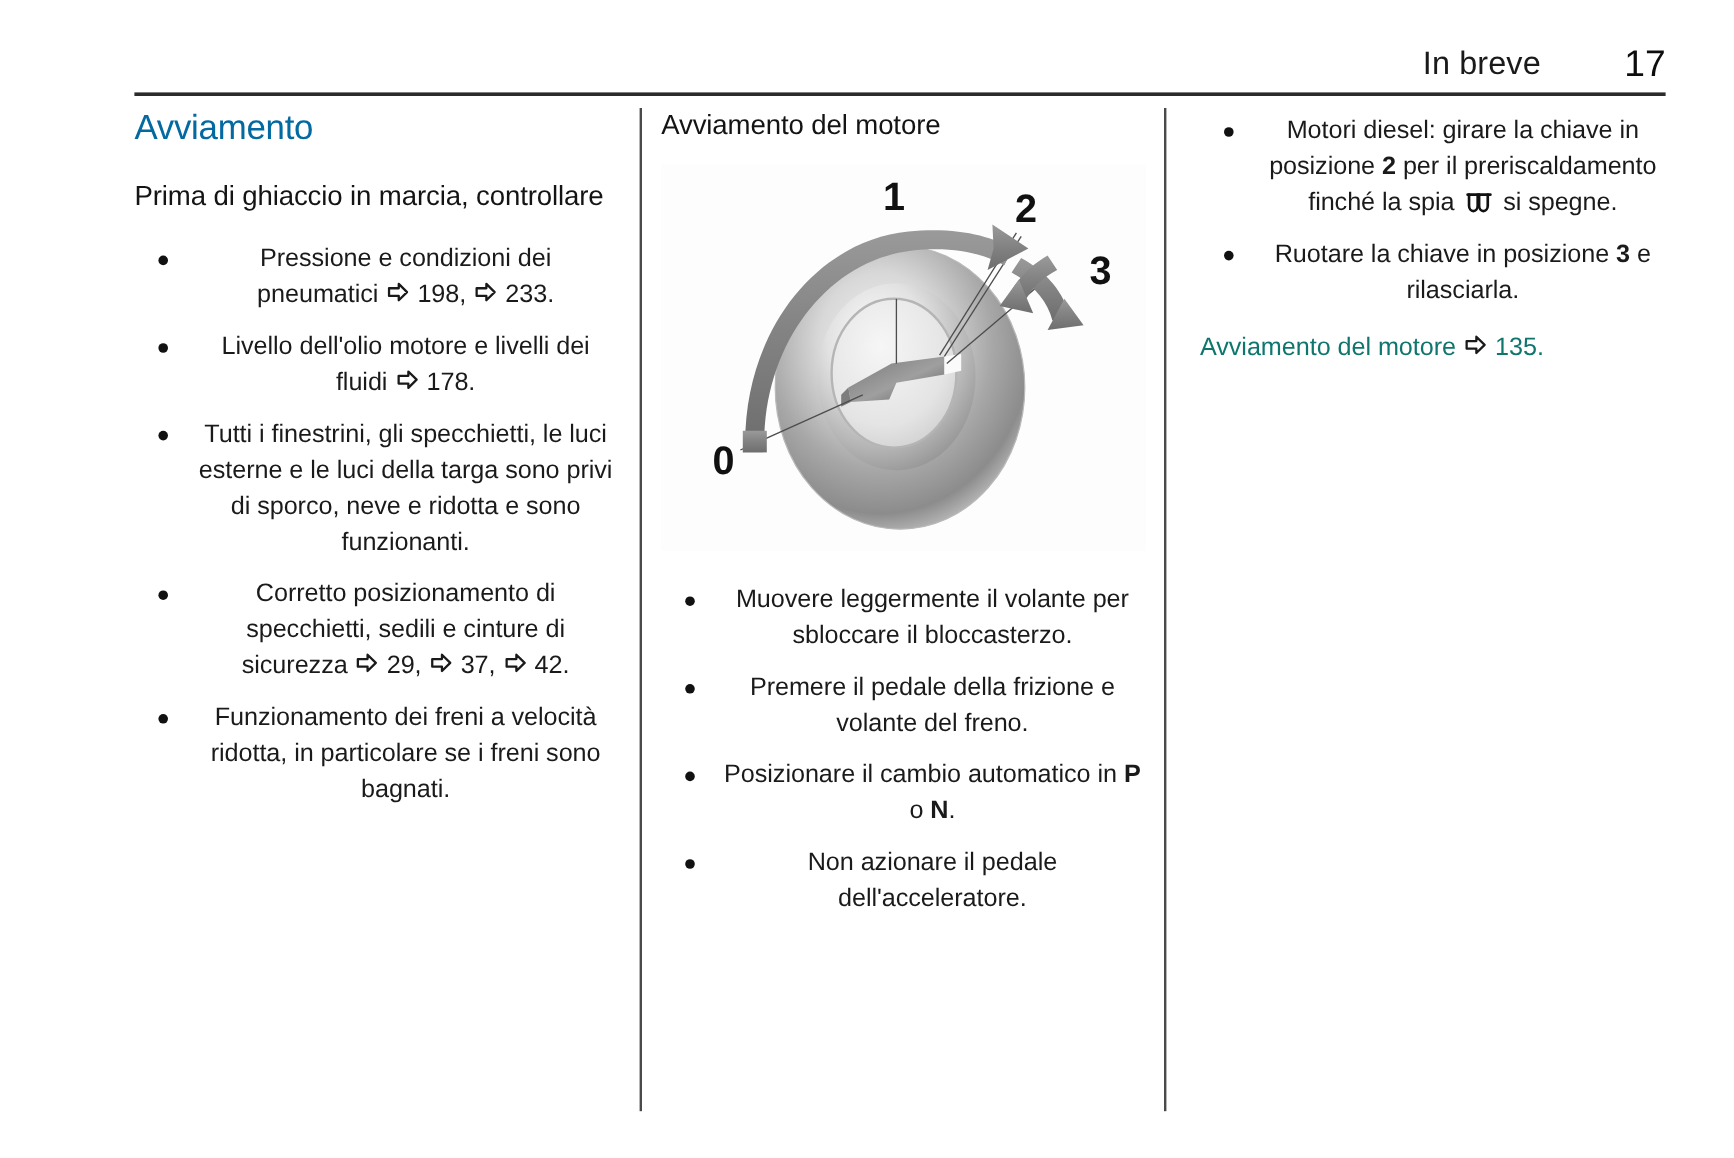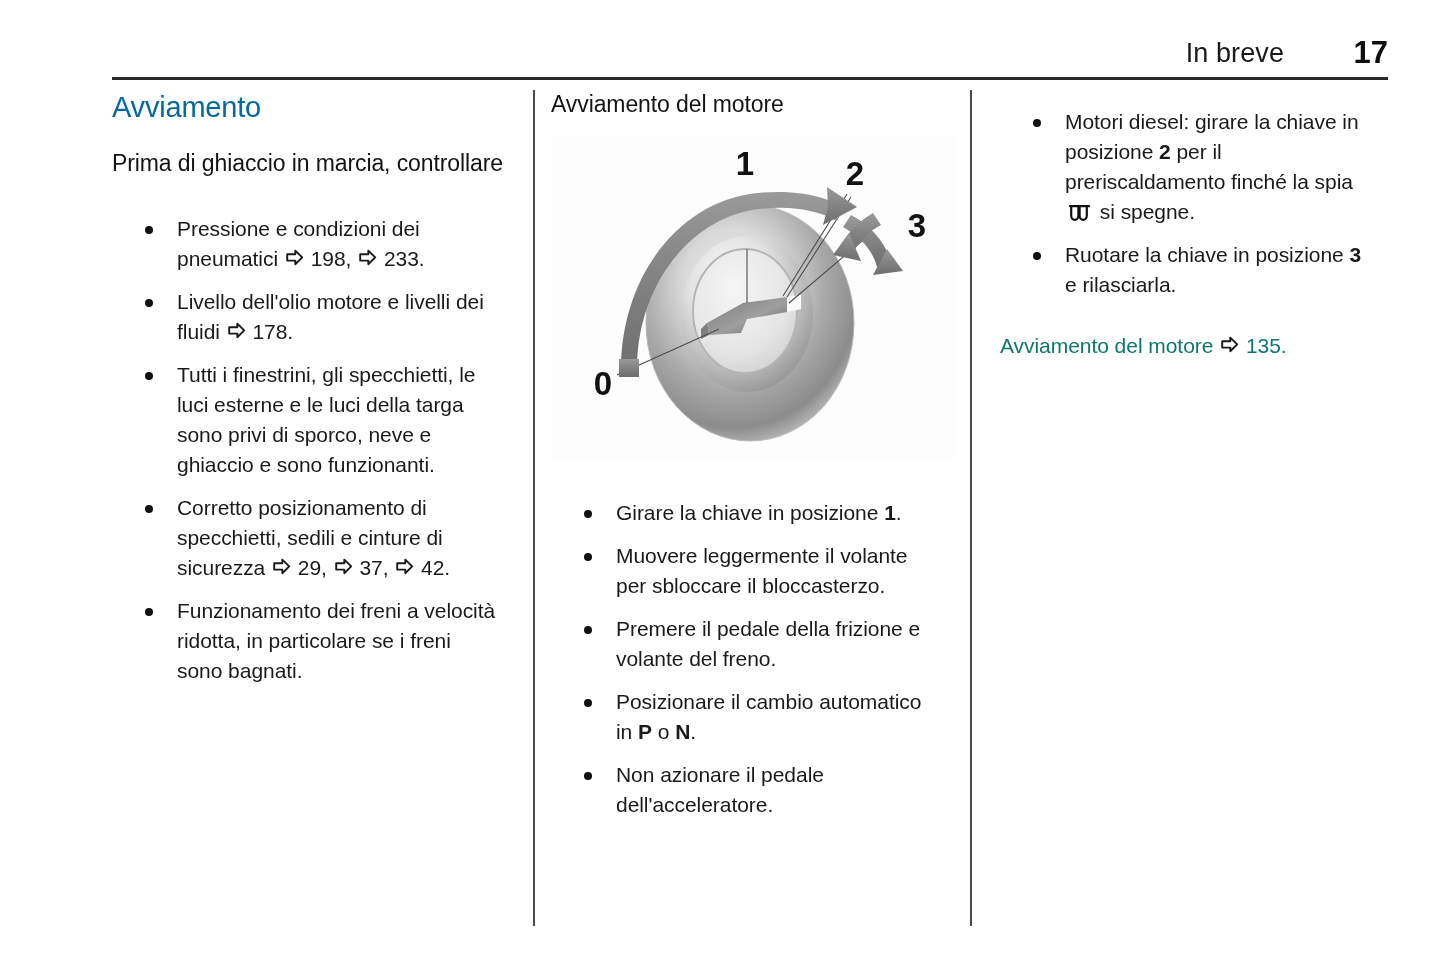"17" .header-pageno { font-weight: 700 -> 400 }
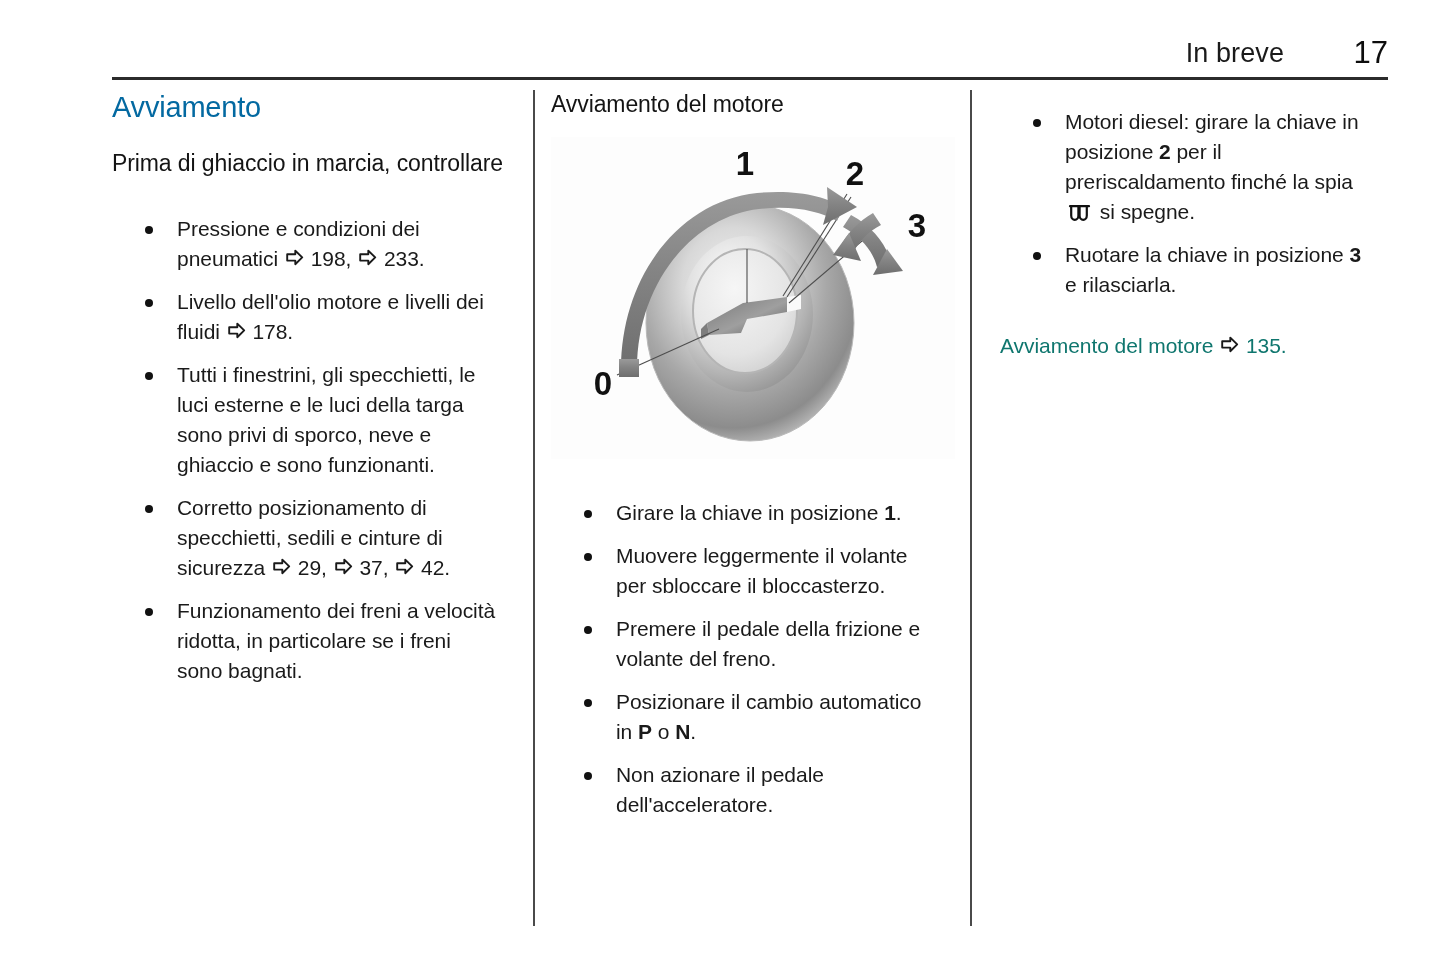"Motori diesel: girare la chiave" ul.bullets { margin: 17px -> 4px; text-align: none -> center }
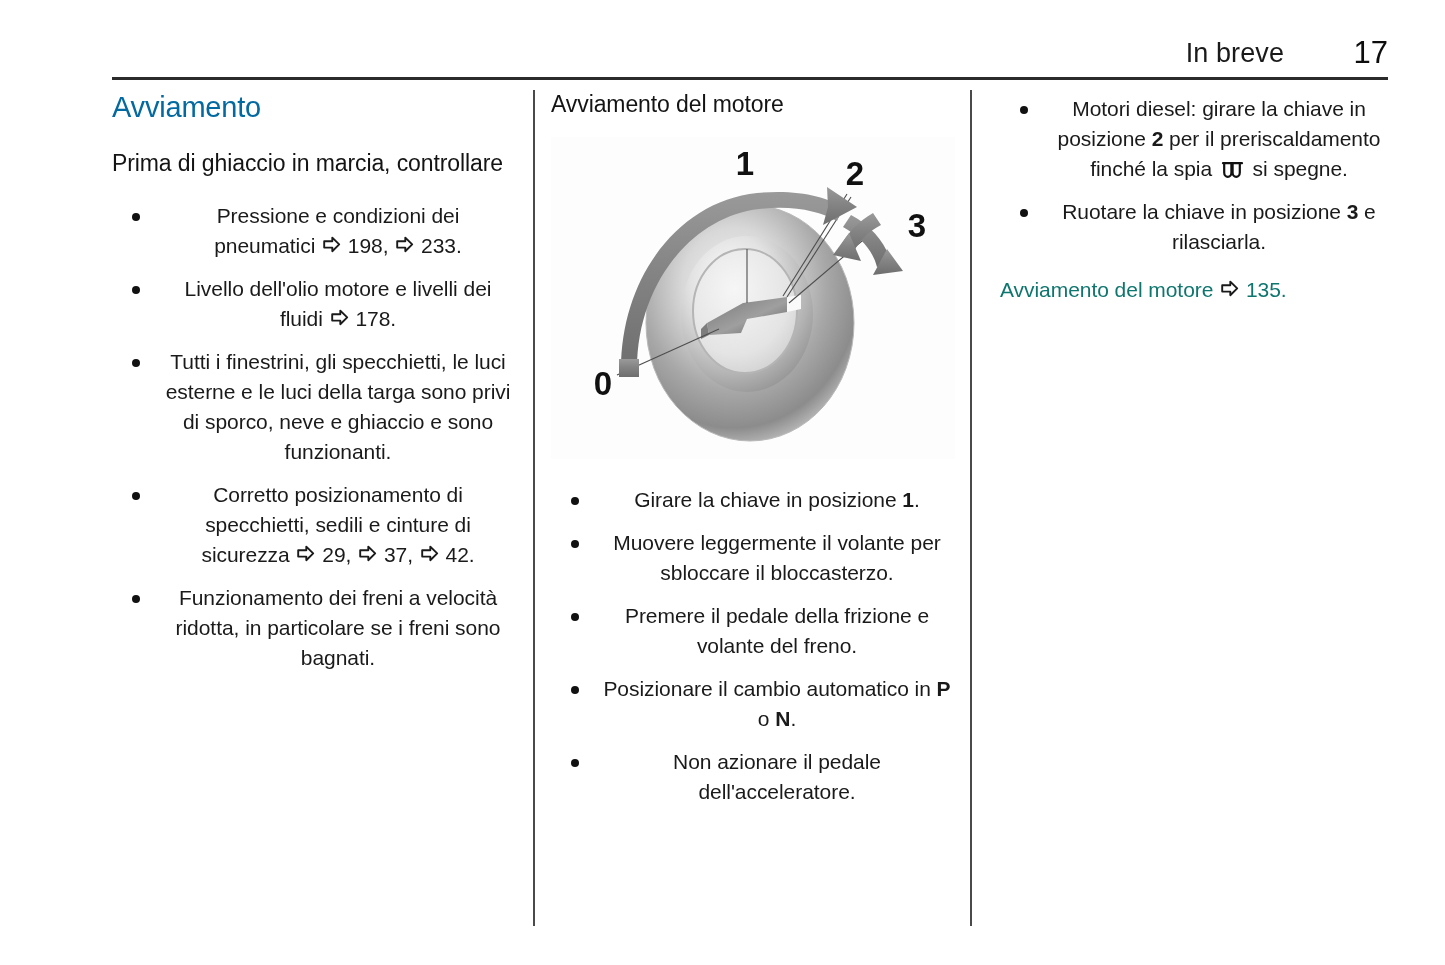"Tutti i finestrini, gli specchietti," span { text: ghiaccio -> ridotta }
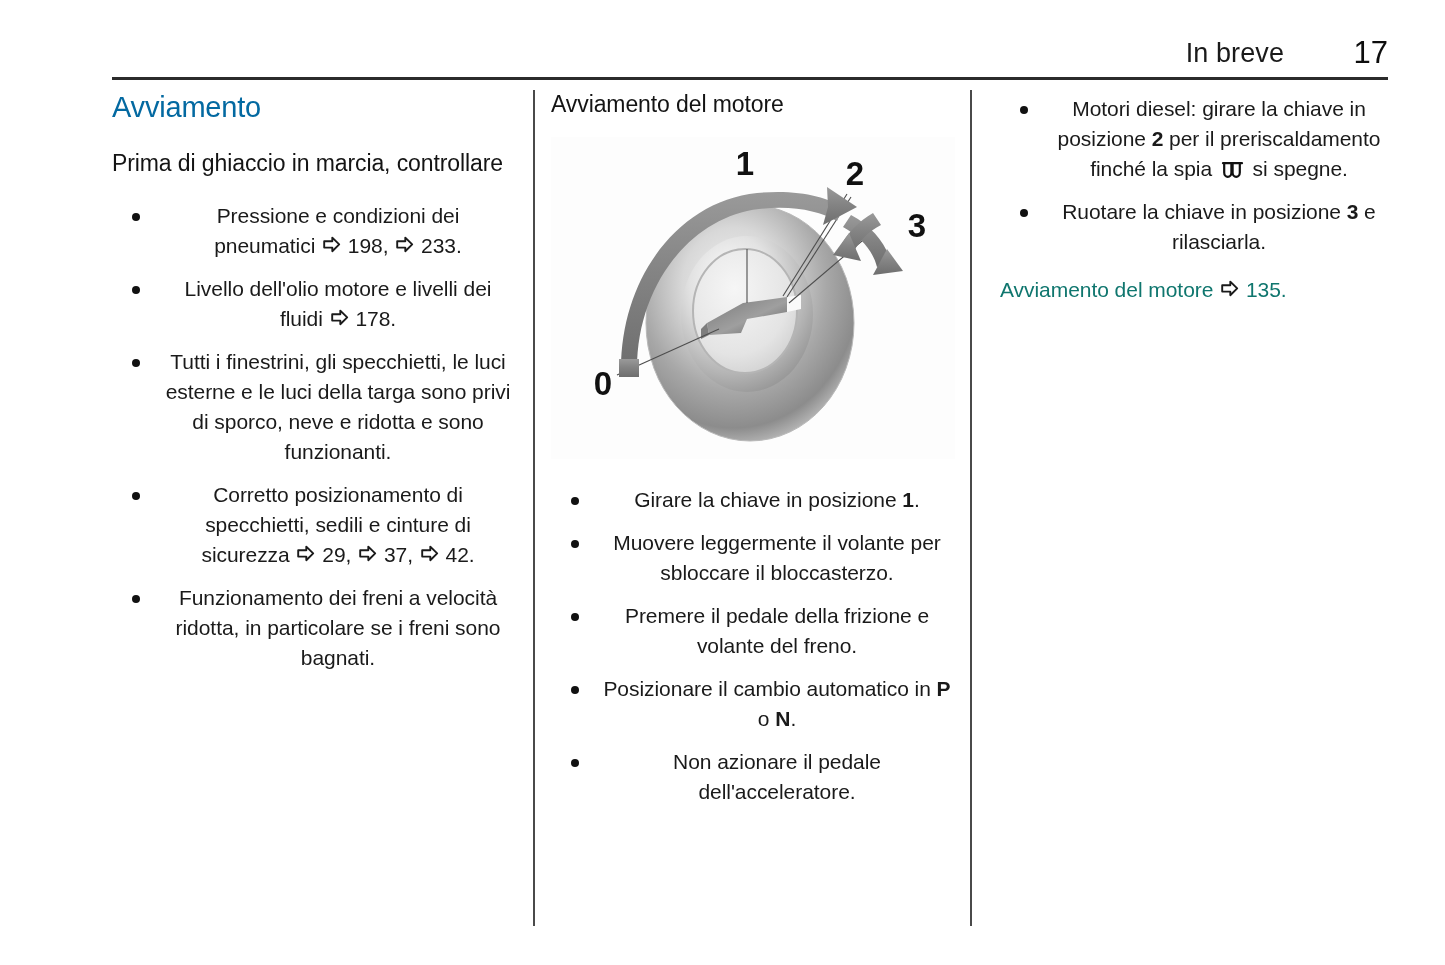"Girare la chiave in posizione" li { html: <li><span></span><span>Girare la chiave in posizione <b>1</b>.</span></li> -> none }
